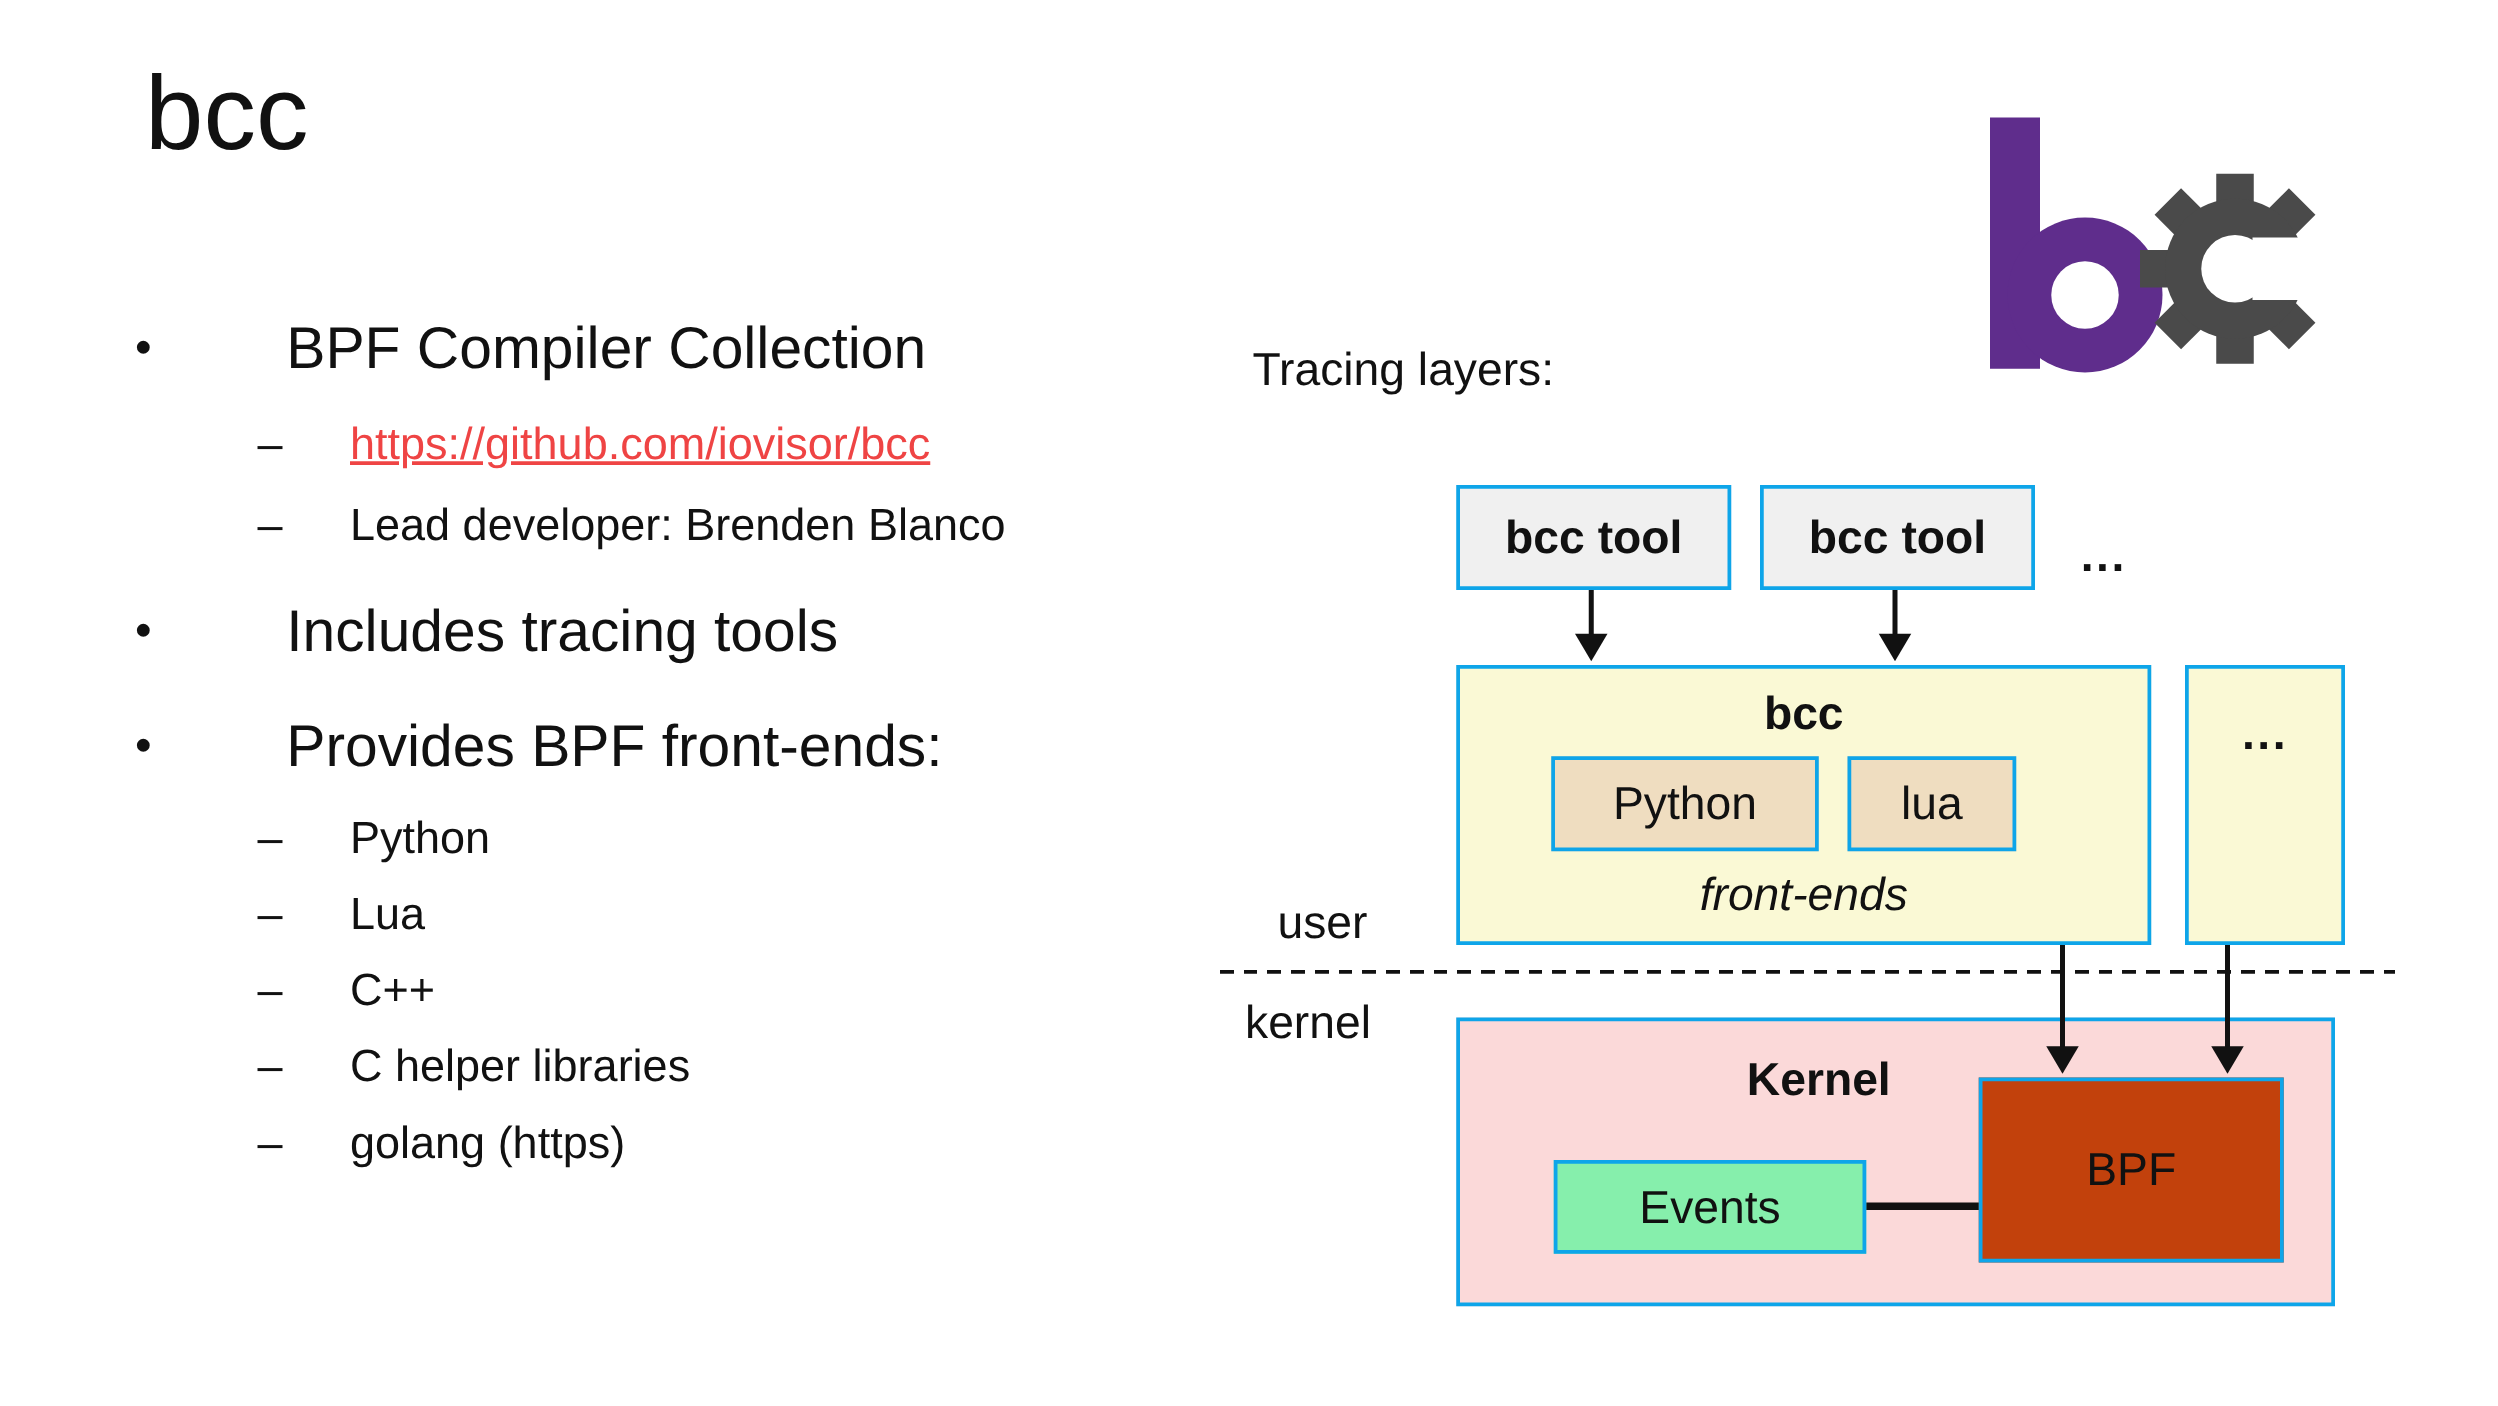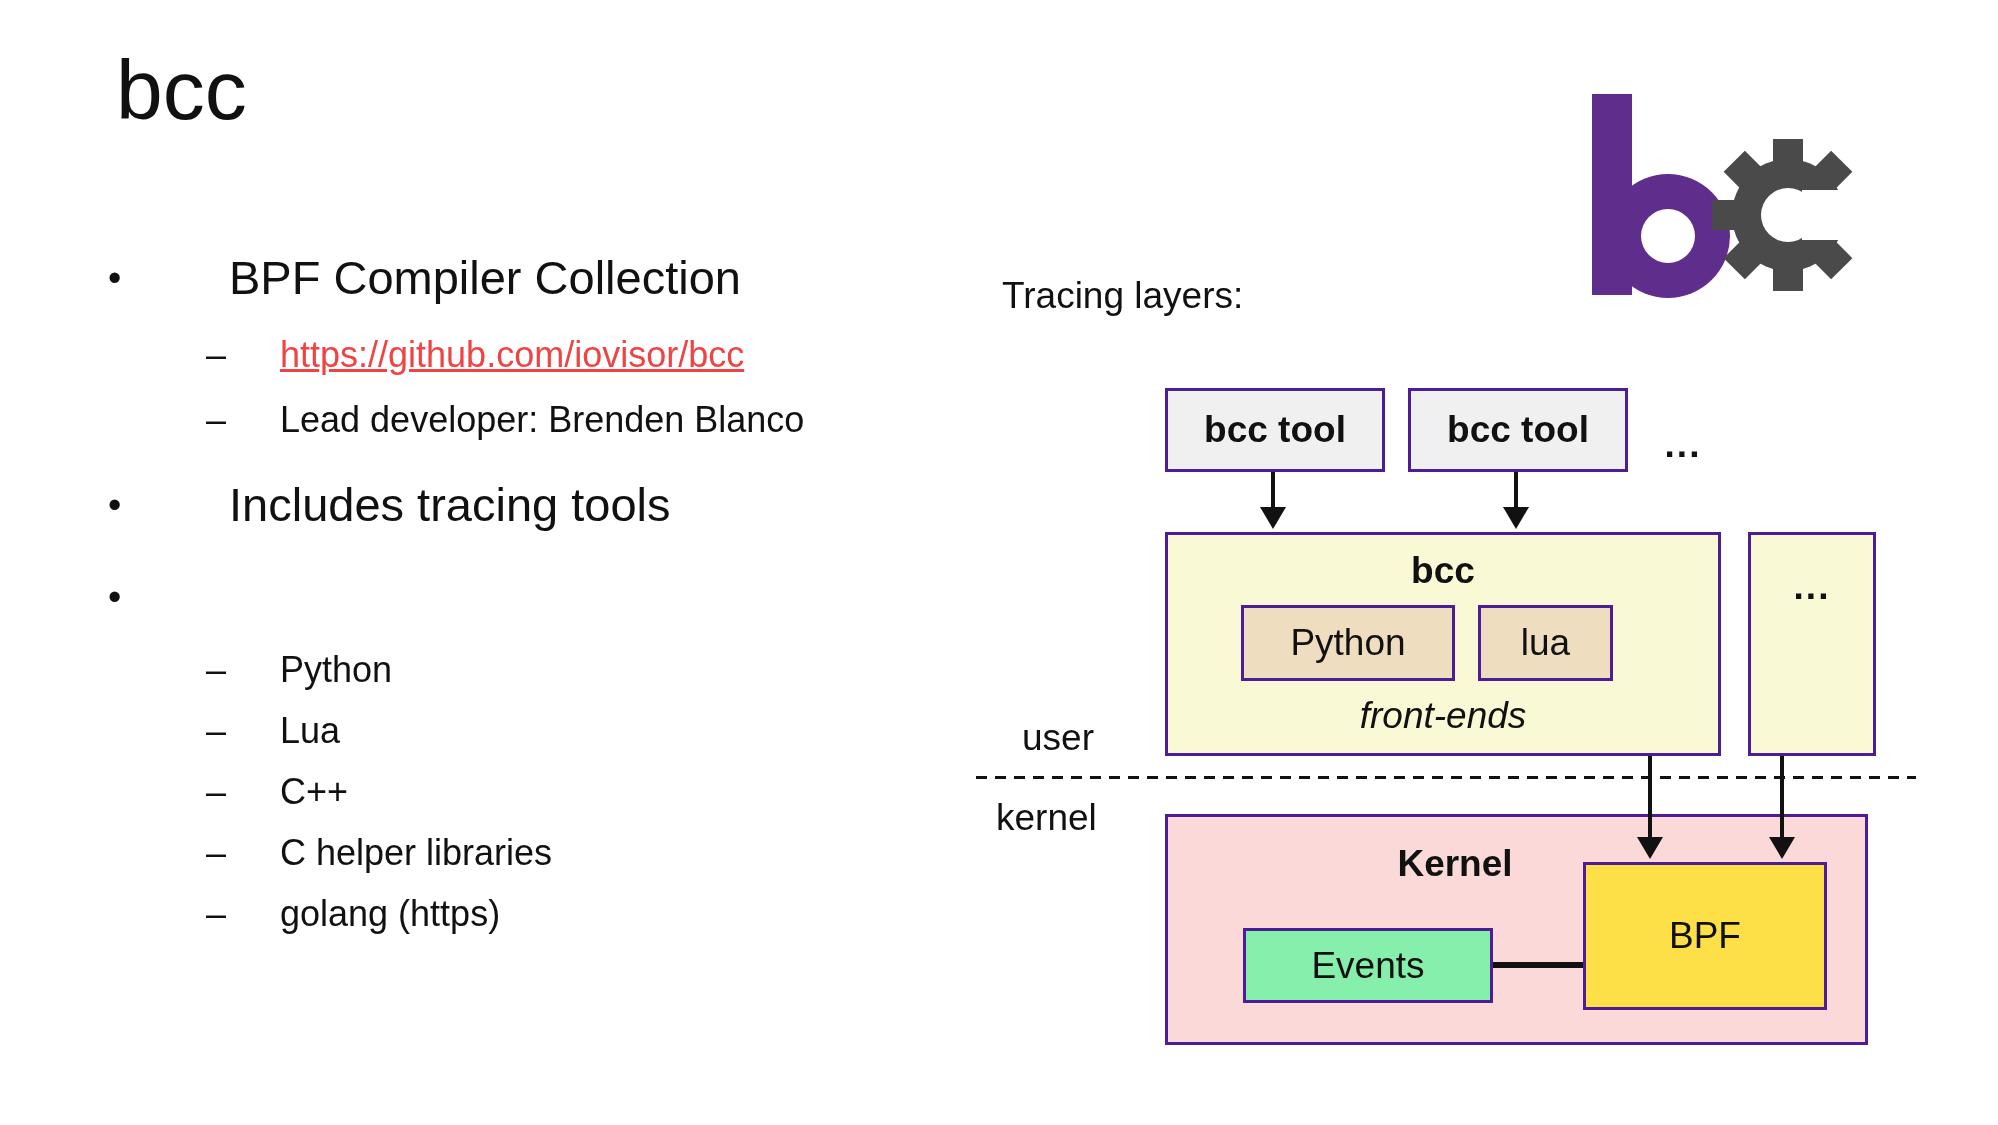"bcc tool" .box { border: 3px solid #4c1d95 -> 3px solid #0ea5e9 }
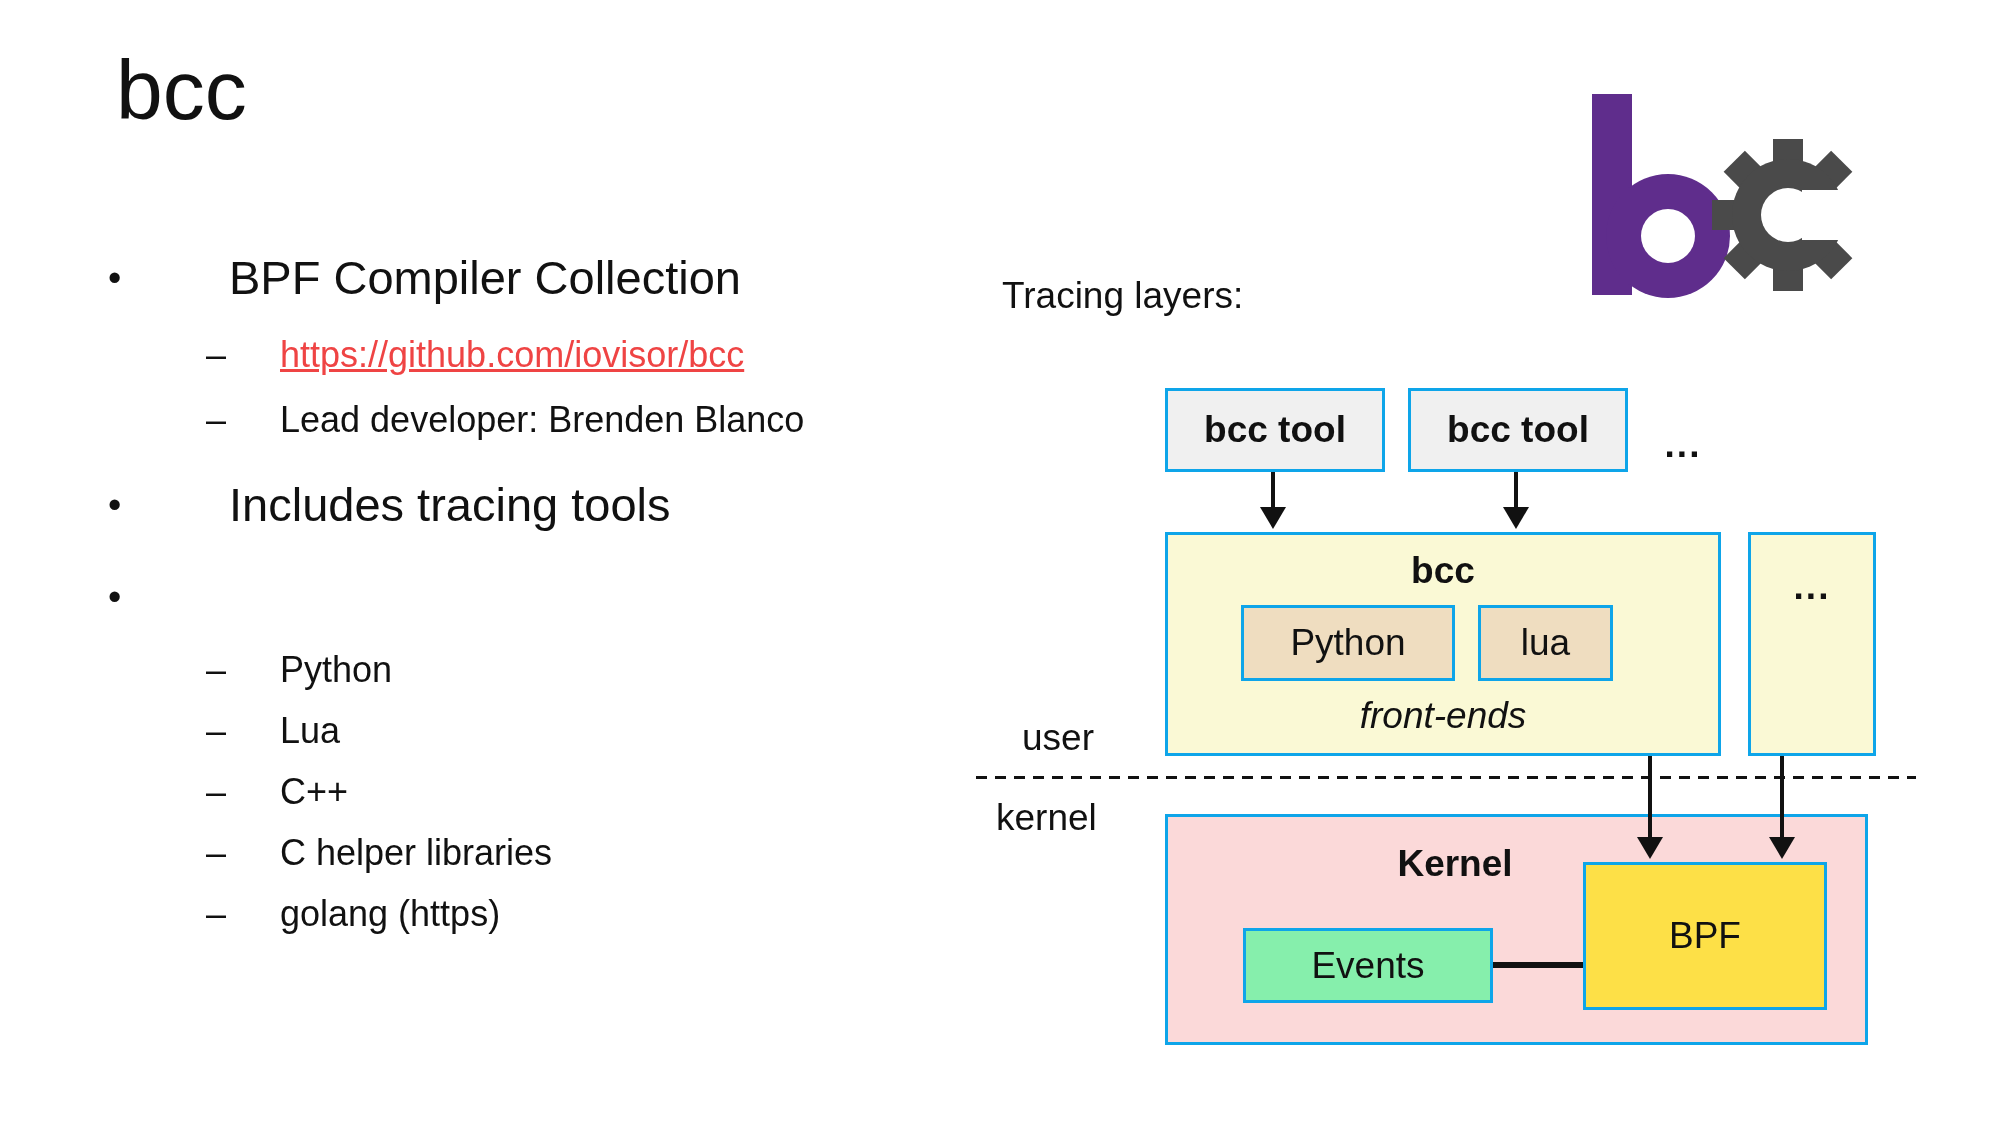"Provides BPF front-ends:" span.txt { html: none -> <span>Provides BPF front-ends:</span> }
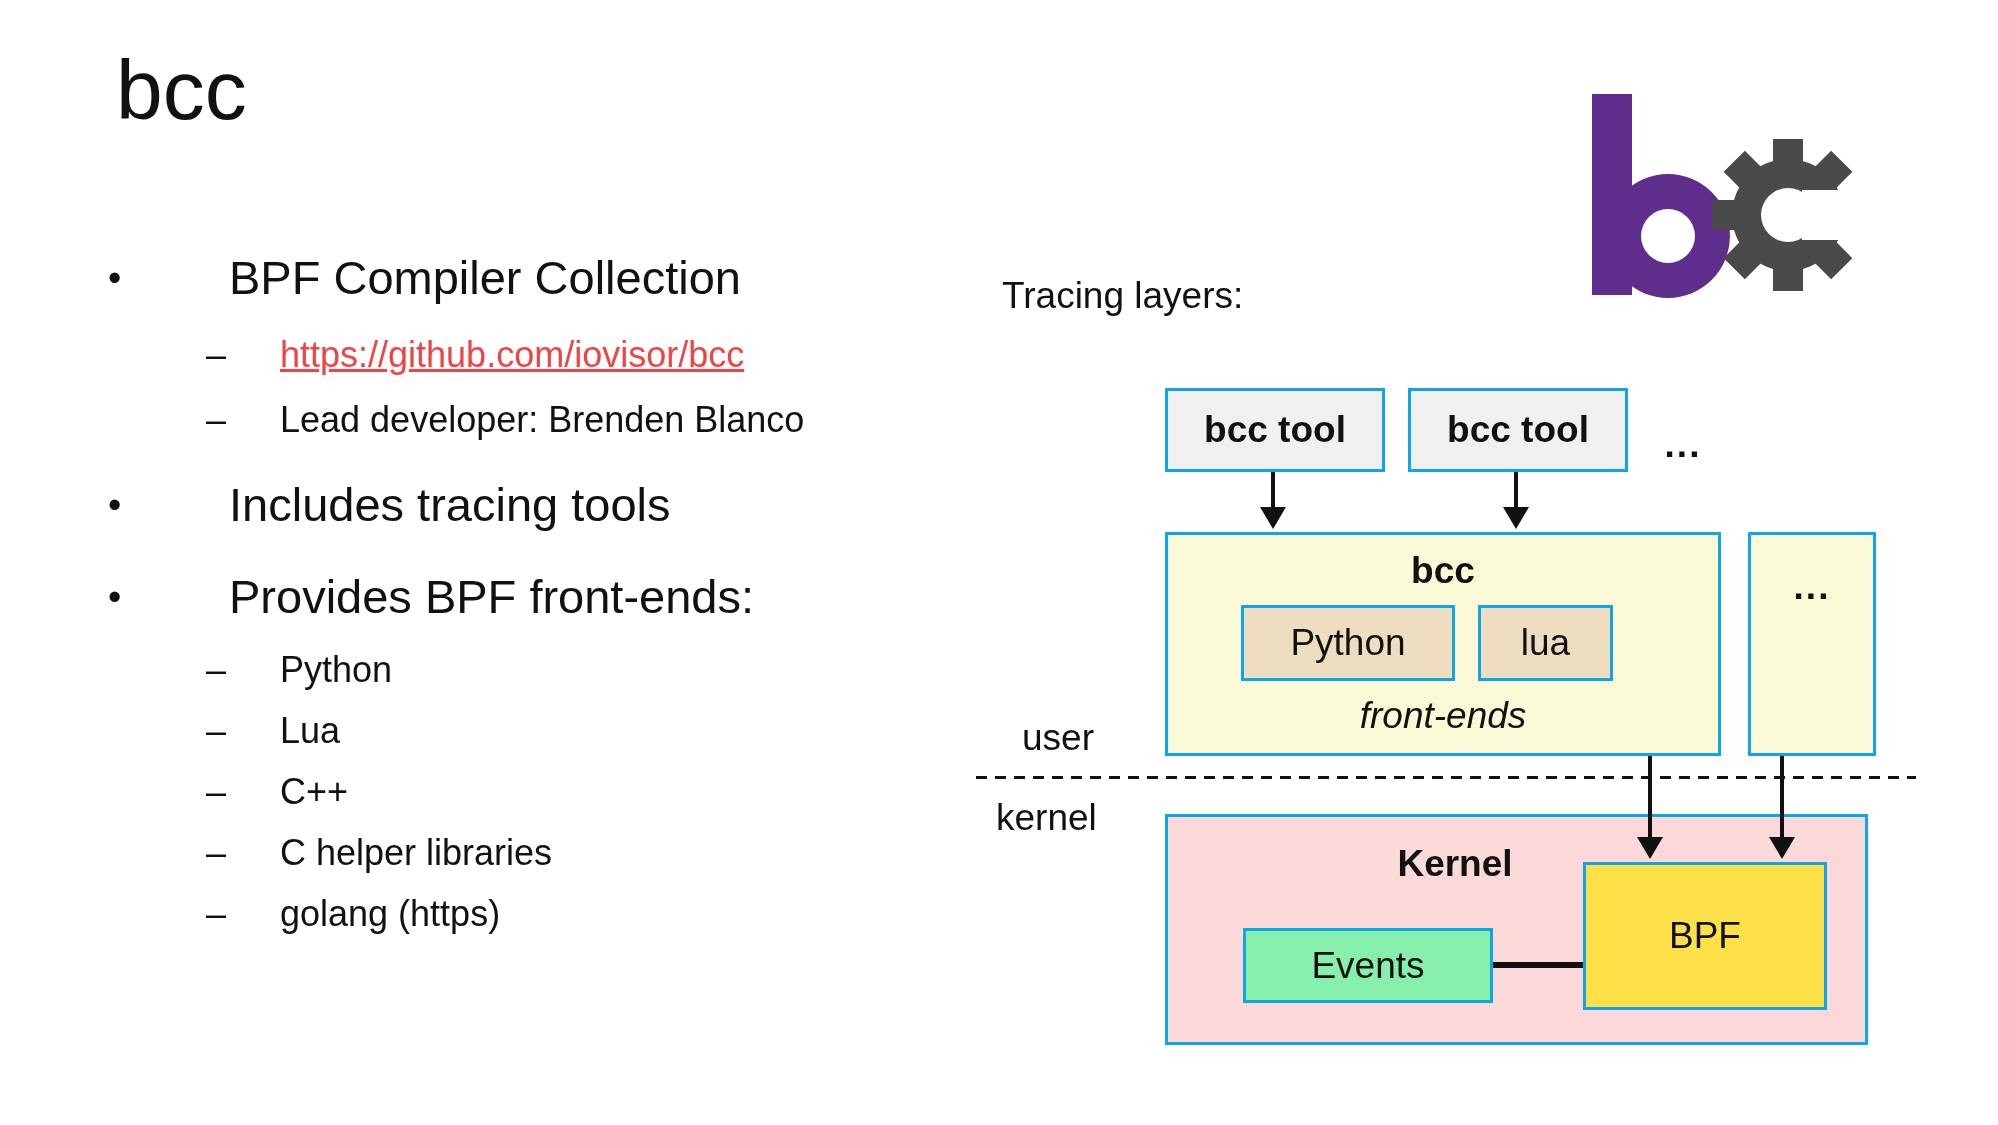"BPF" .green { background: #fde047 -> #c2410c }
